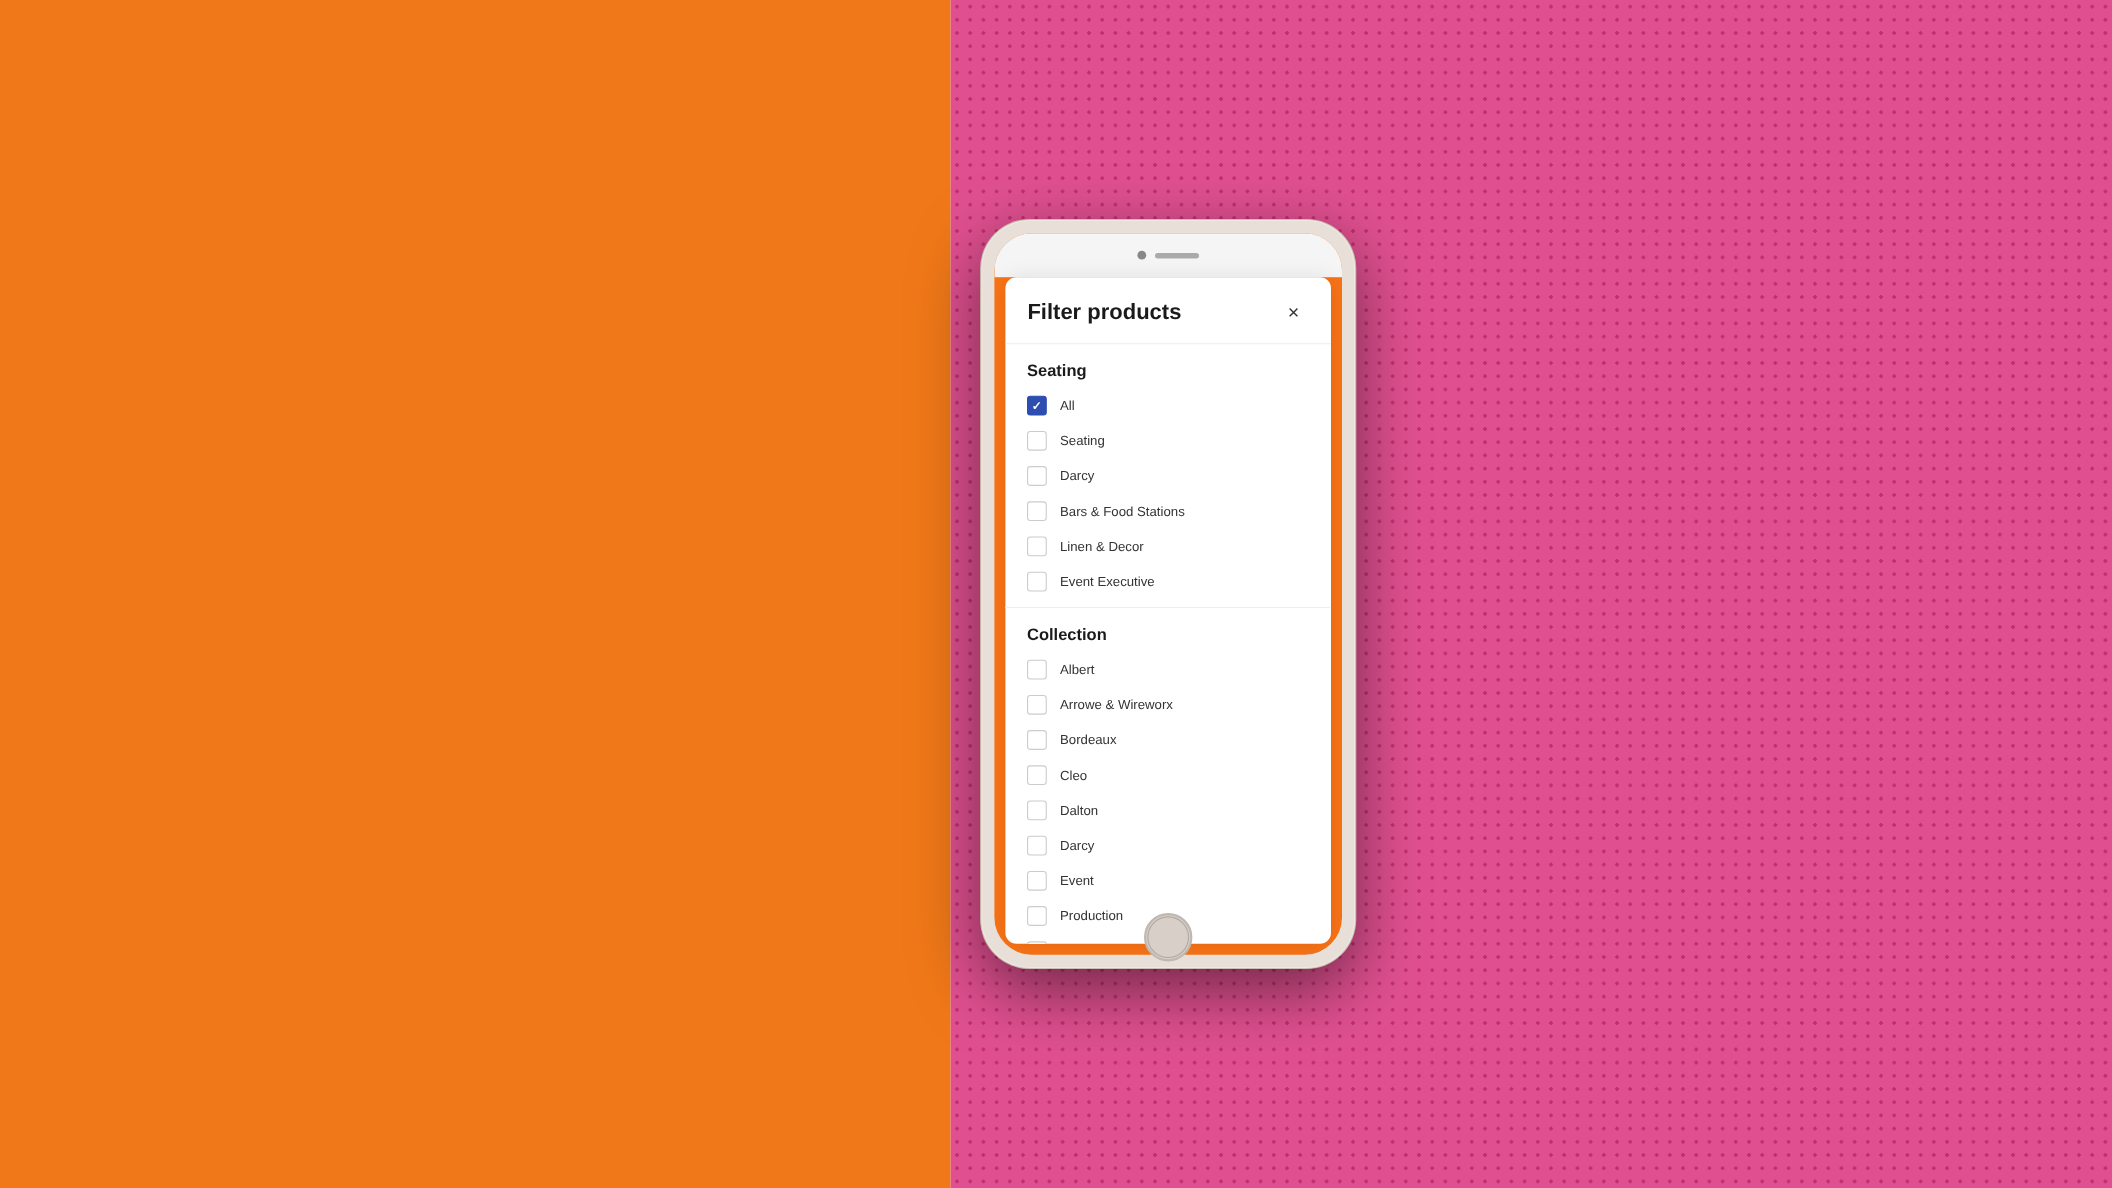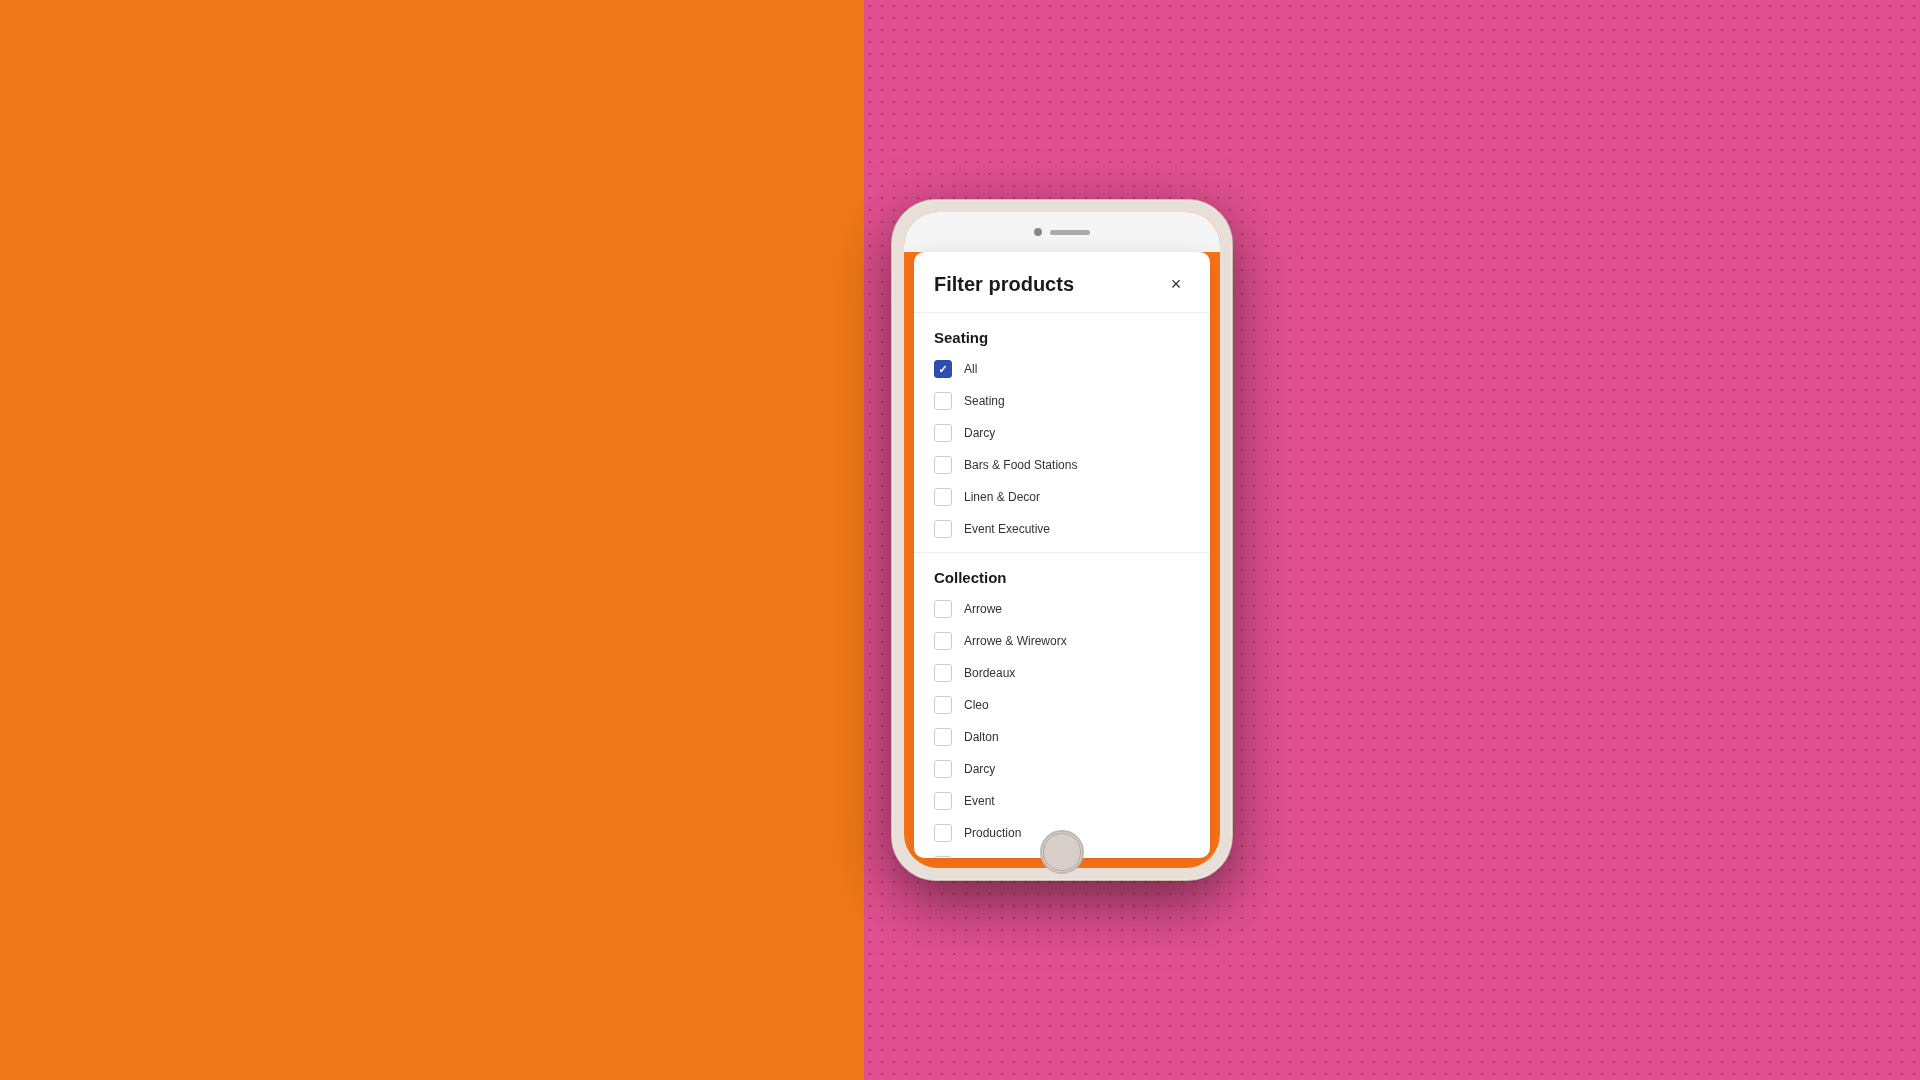"Arrowe" span.checkbox-label { text: Arrowe -> Albert }
